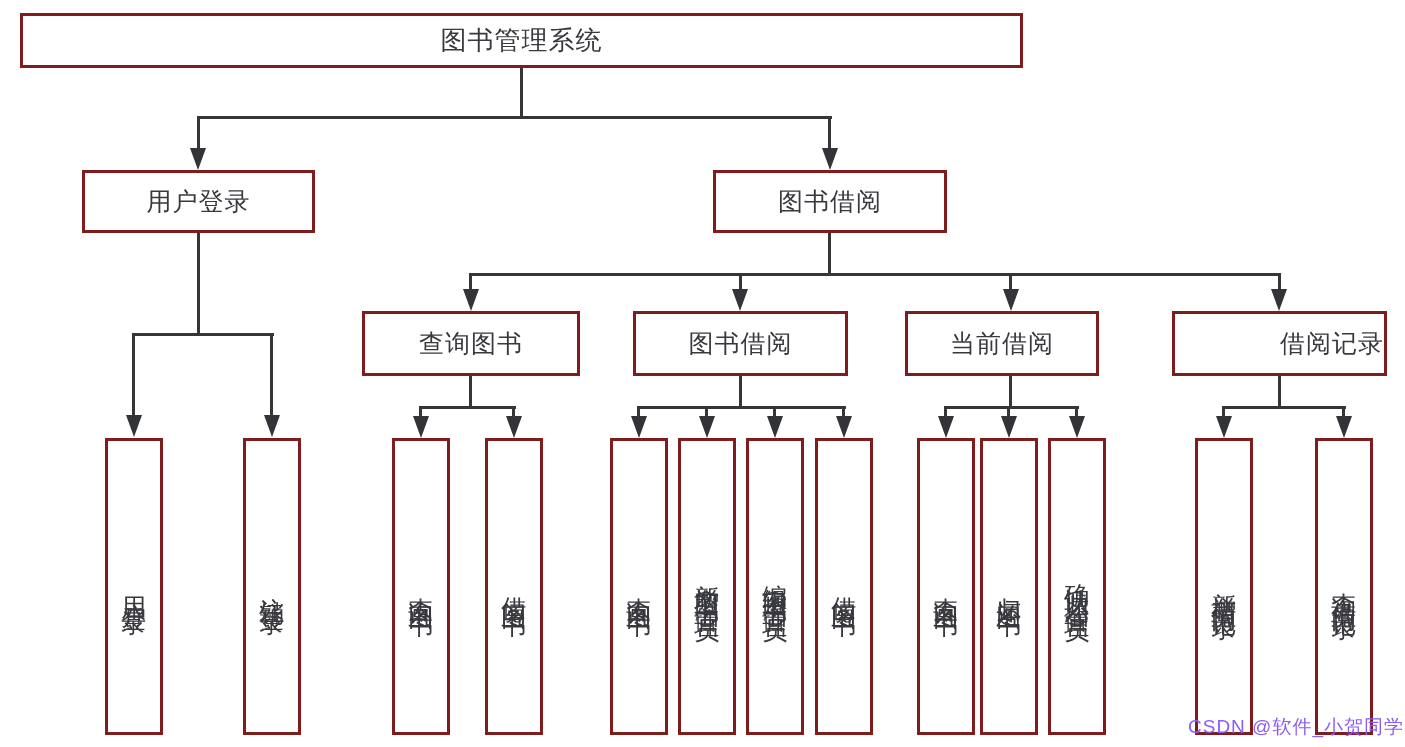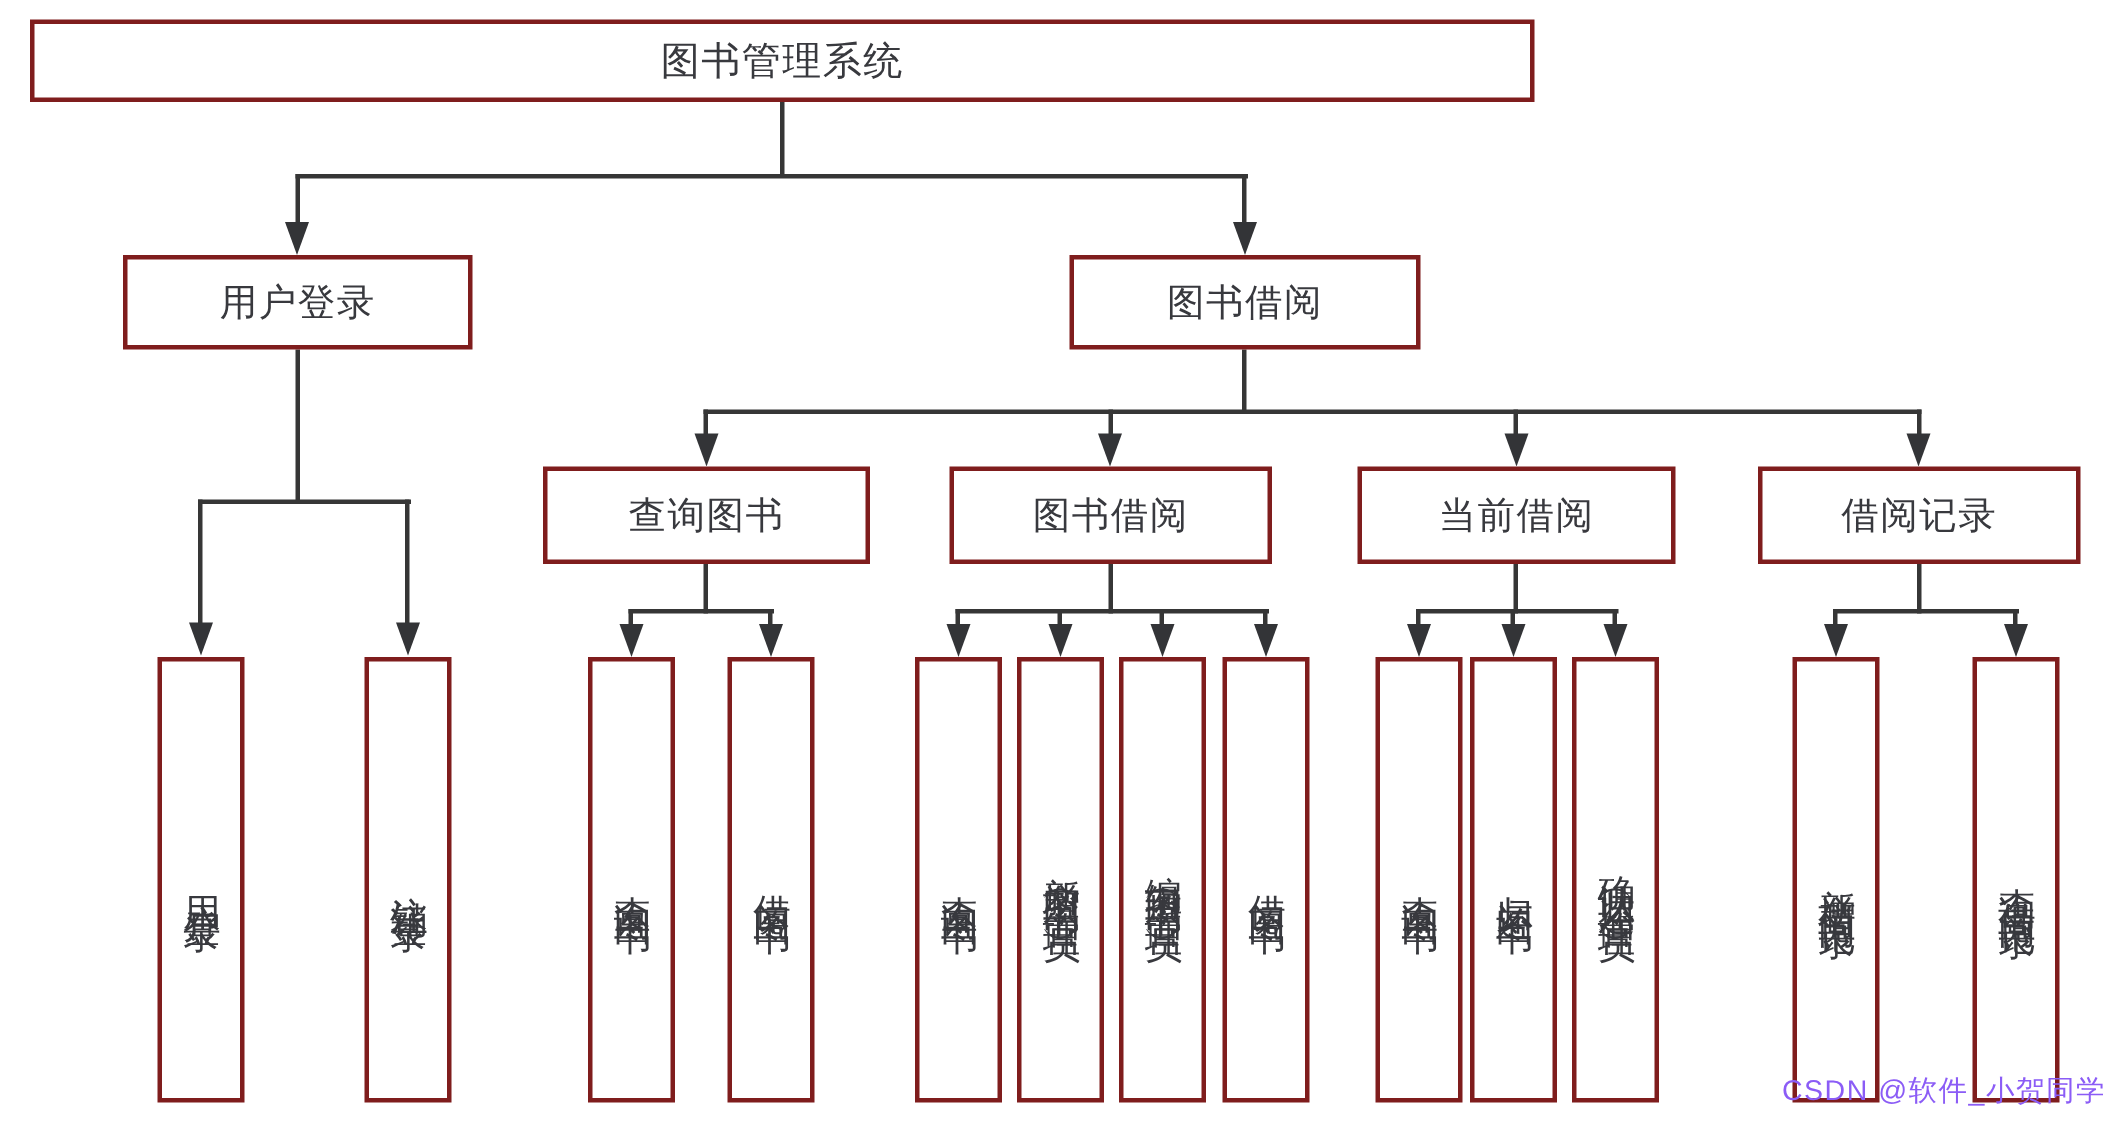"当前借阅" div.node { width: 212px -> 194px }
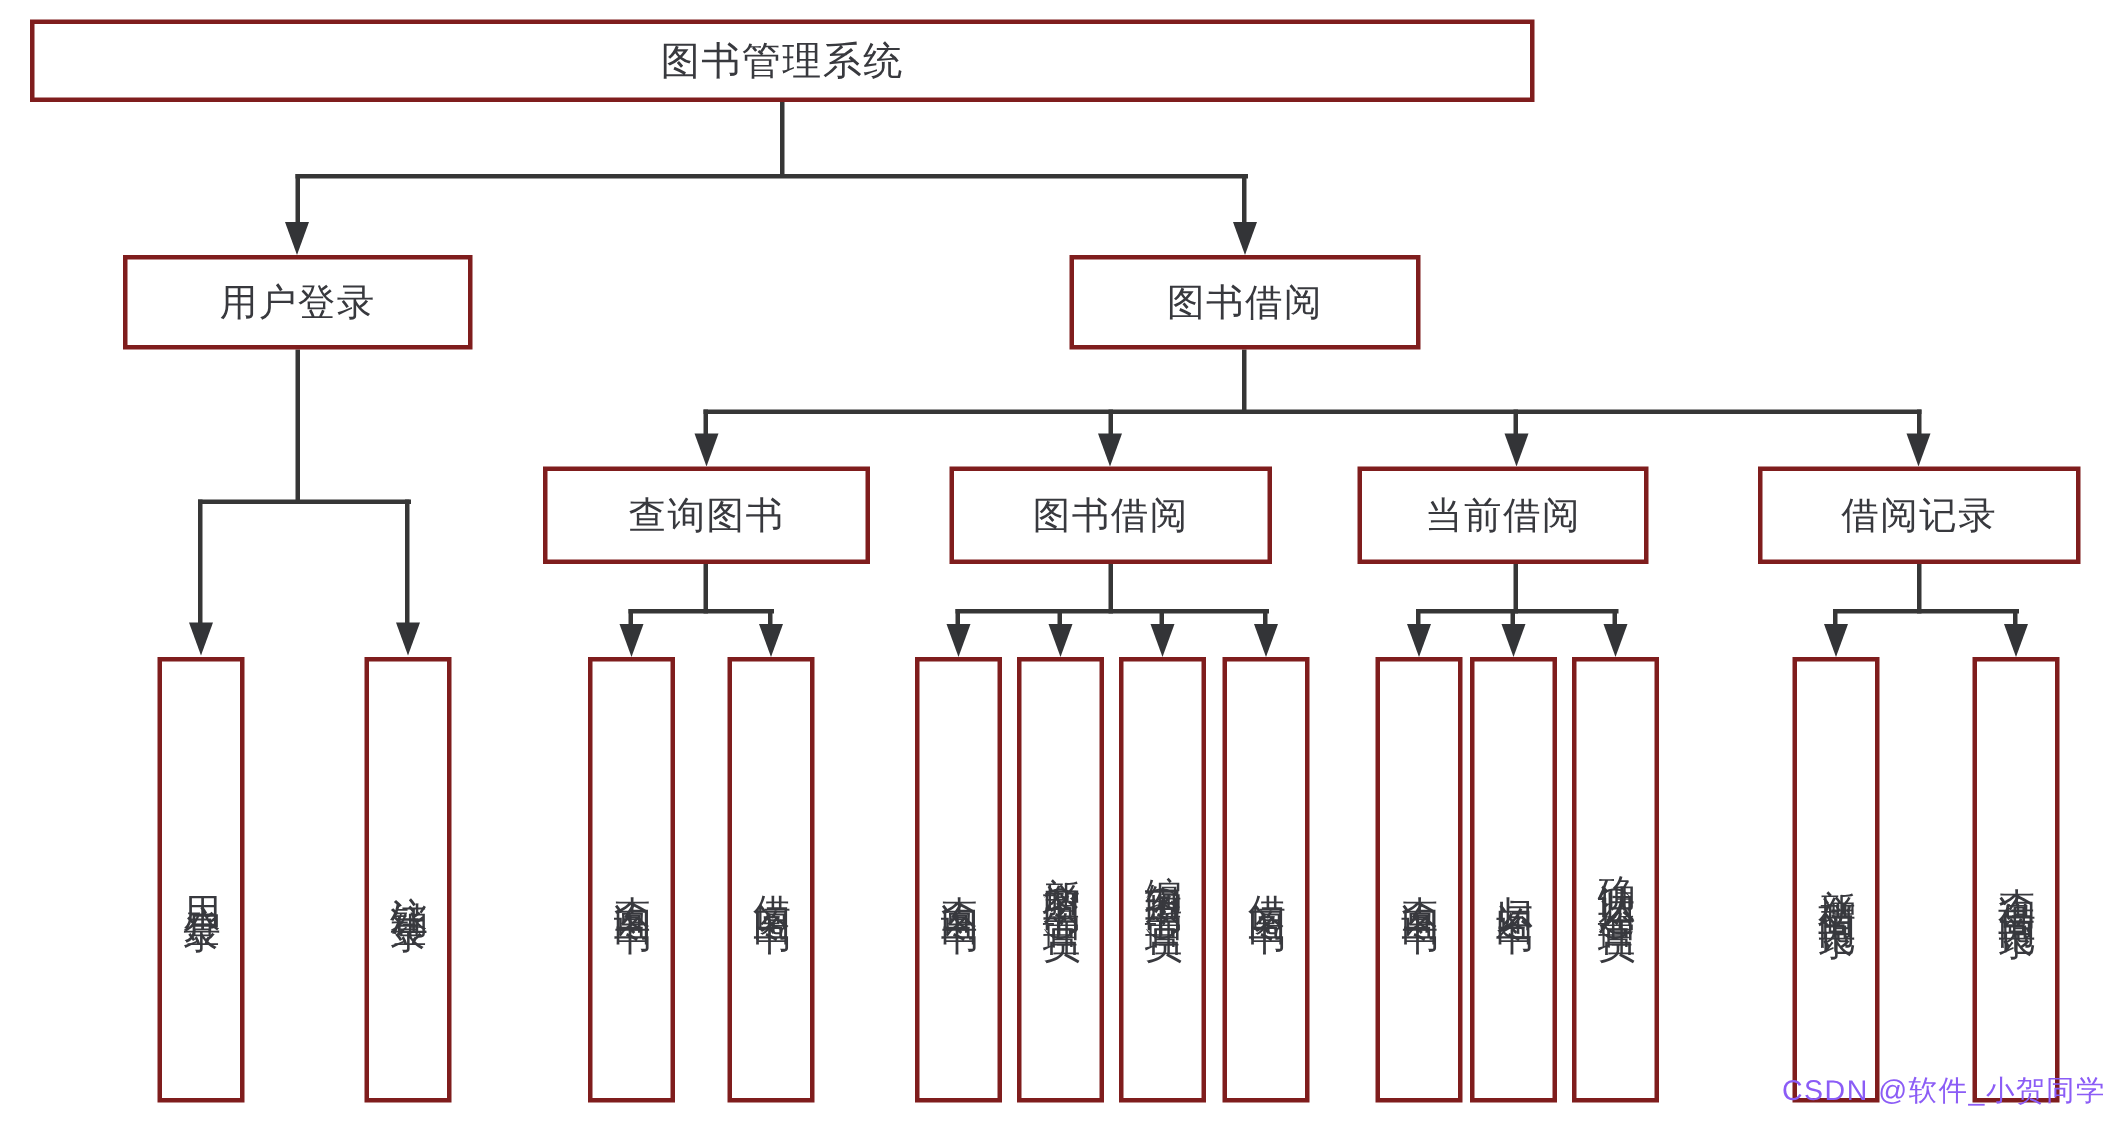"借阅记录" div.node { justify-content: none -> flex-end }
